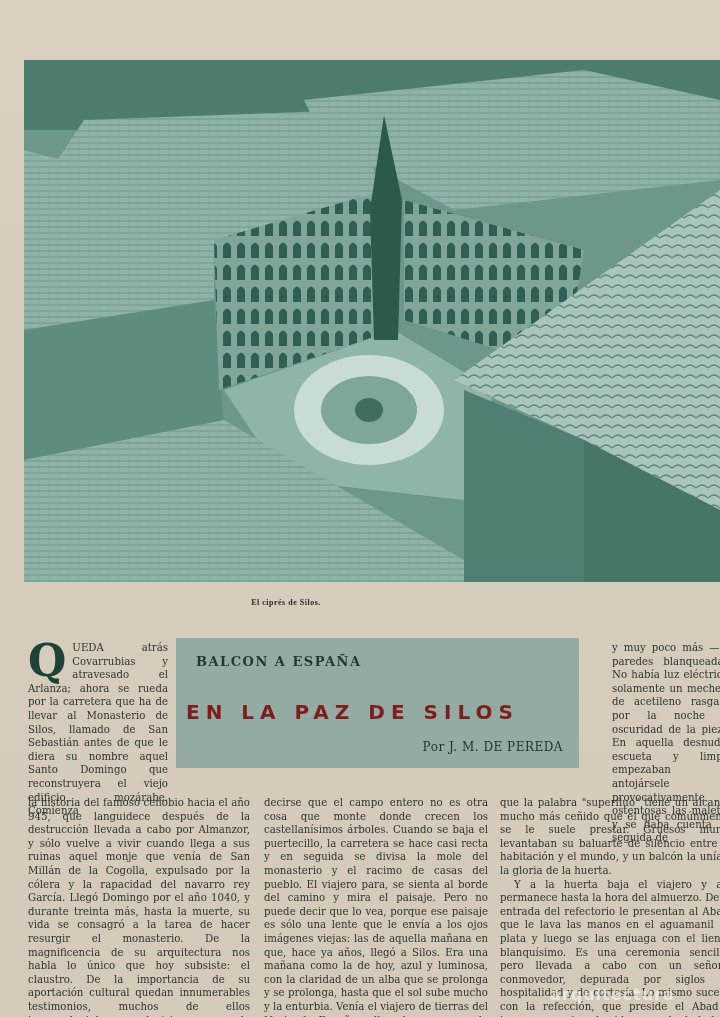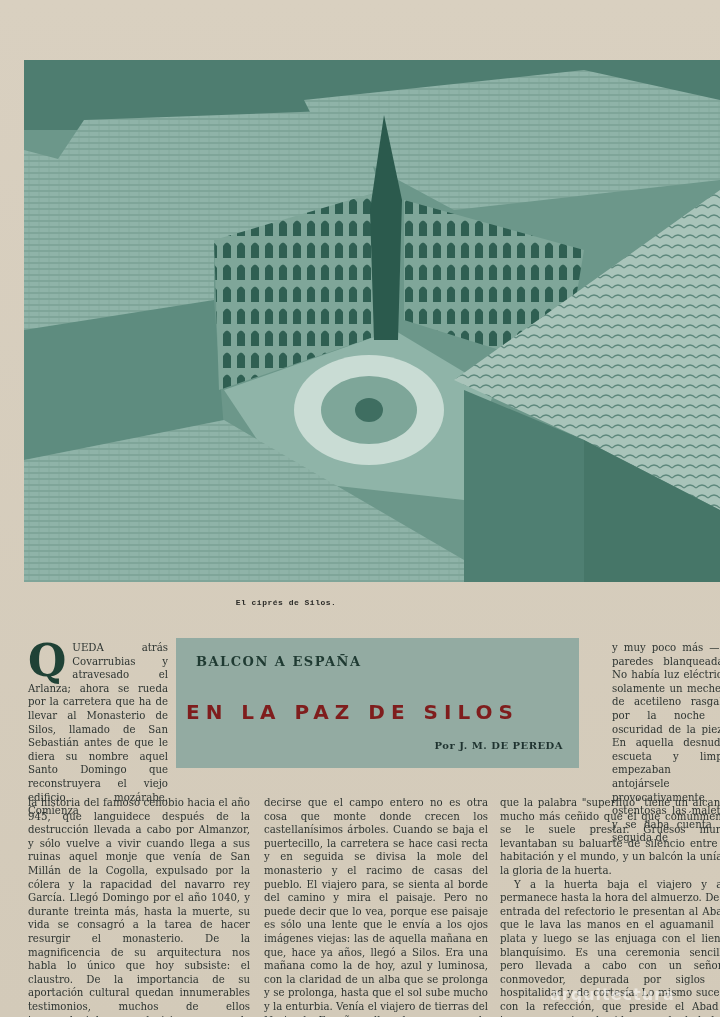"El ciprés de Silos." .caption { font-family: Liberation Mono, monospace -> Liberation Serif, serif }
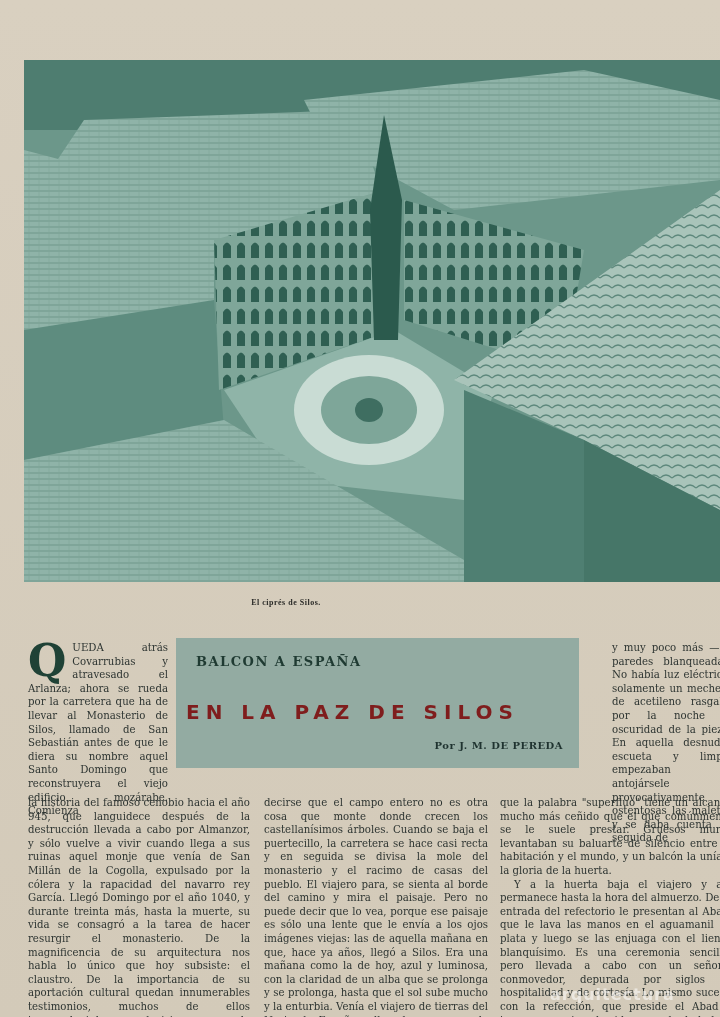"Por J. M. DE PEREDA" .byline { font-size: 10px -> 12px; font-weight: bold -> normal }
